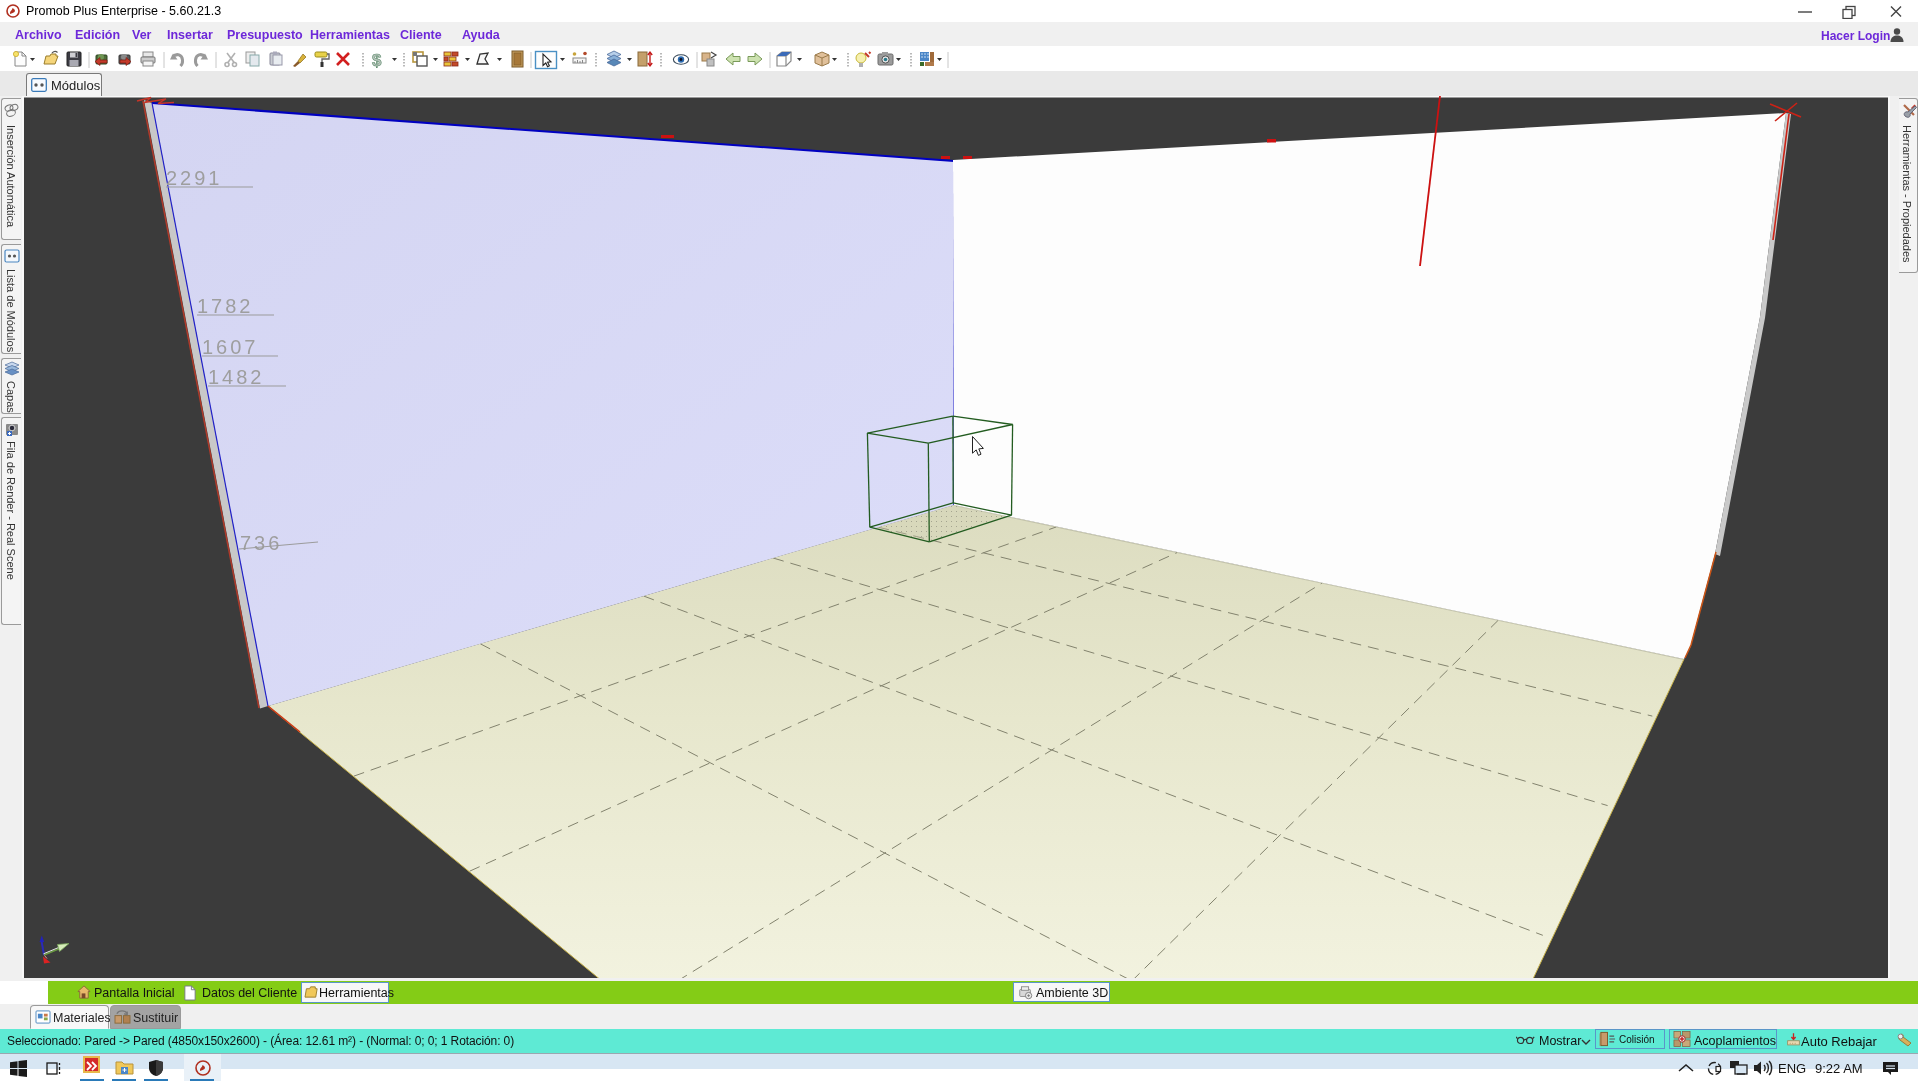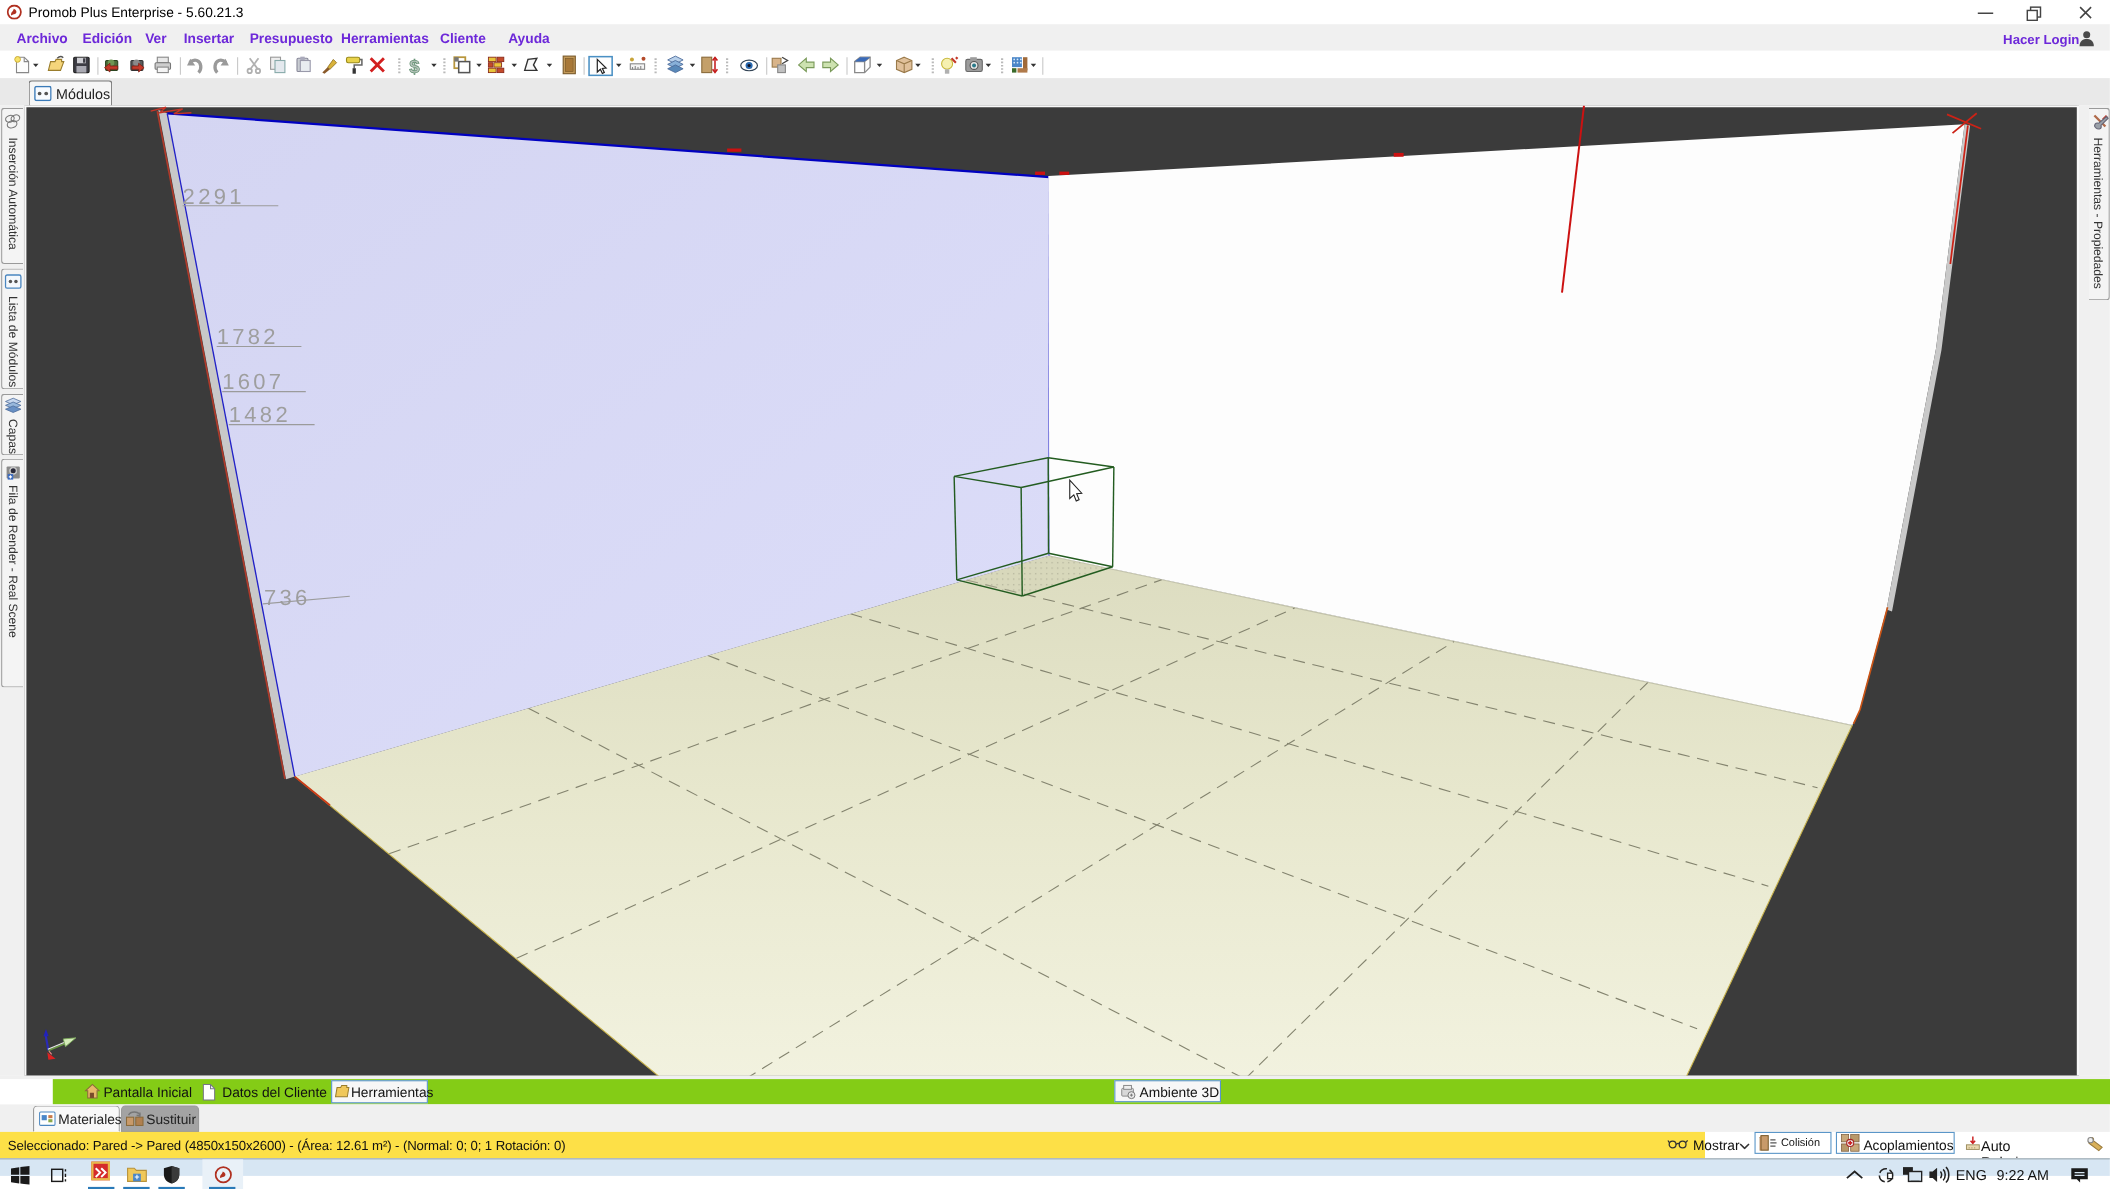"Seleccionado: Pared -> Pared" #statusbar { background: #fde047 -> #5eead4; width: 1550px -> 1918px }
